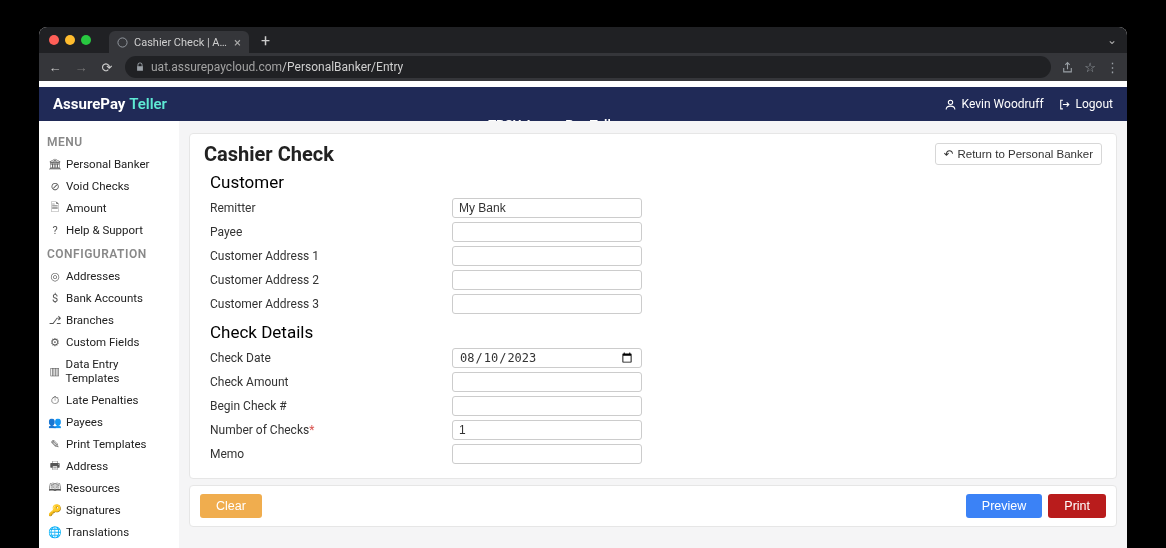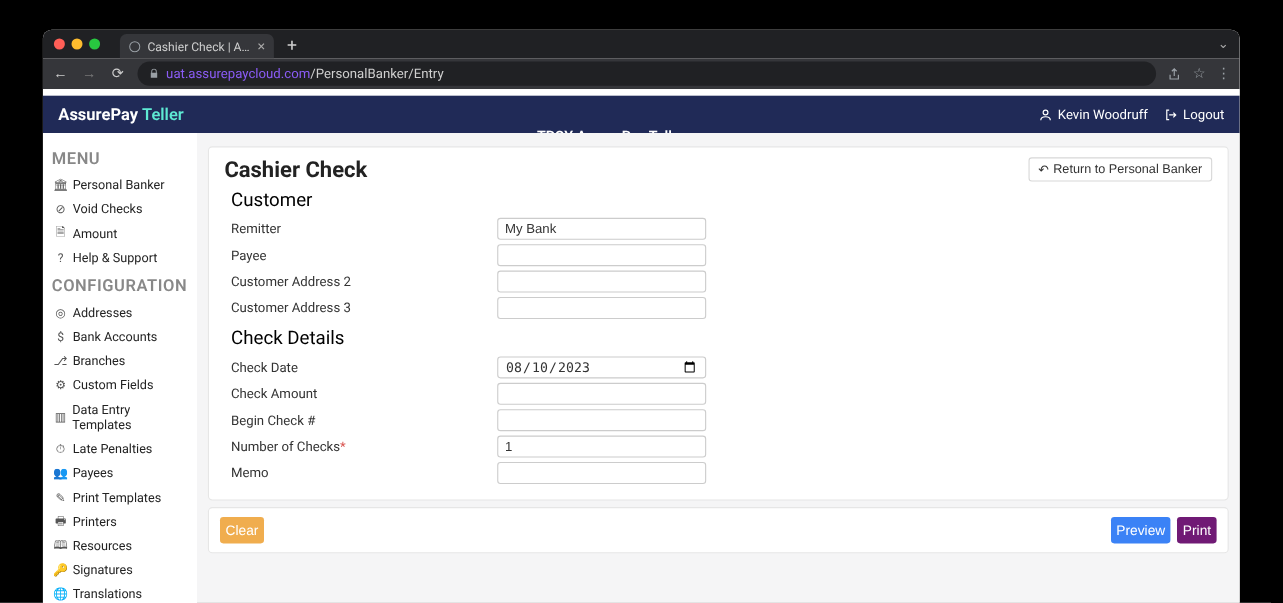"uat.assurepaycloud.com" .url-text .domain { color: #8b5cf6 -> #a3a3a3 }
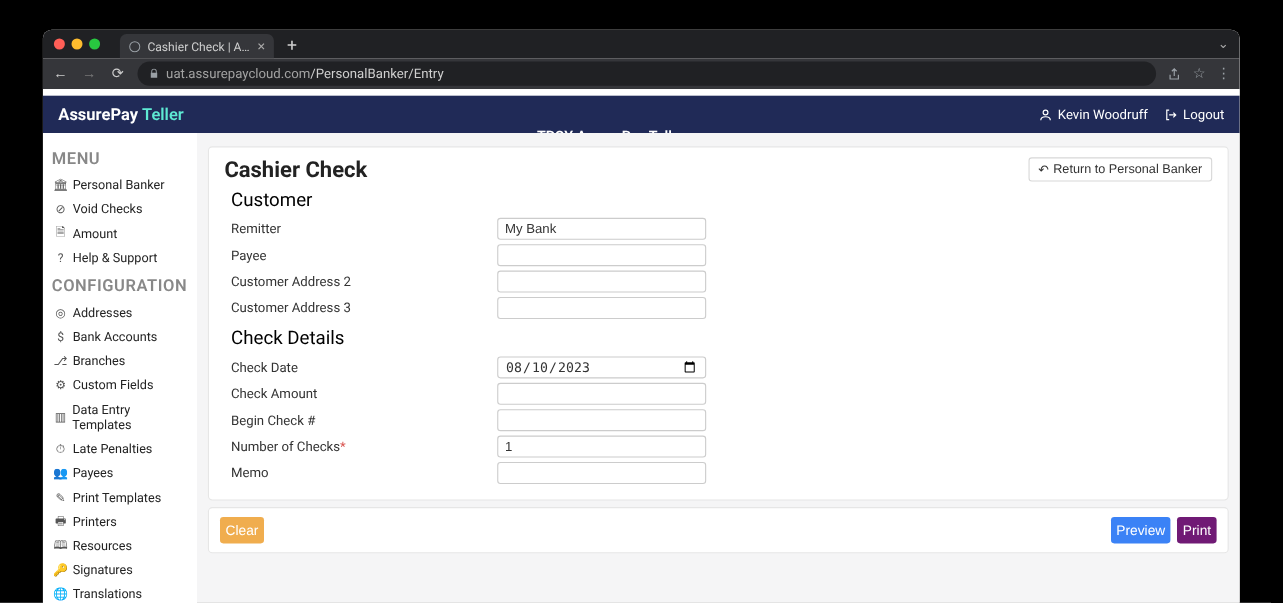"MENU" .side-head { font-size: 15px -> 12px }
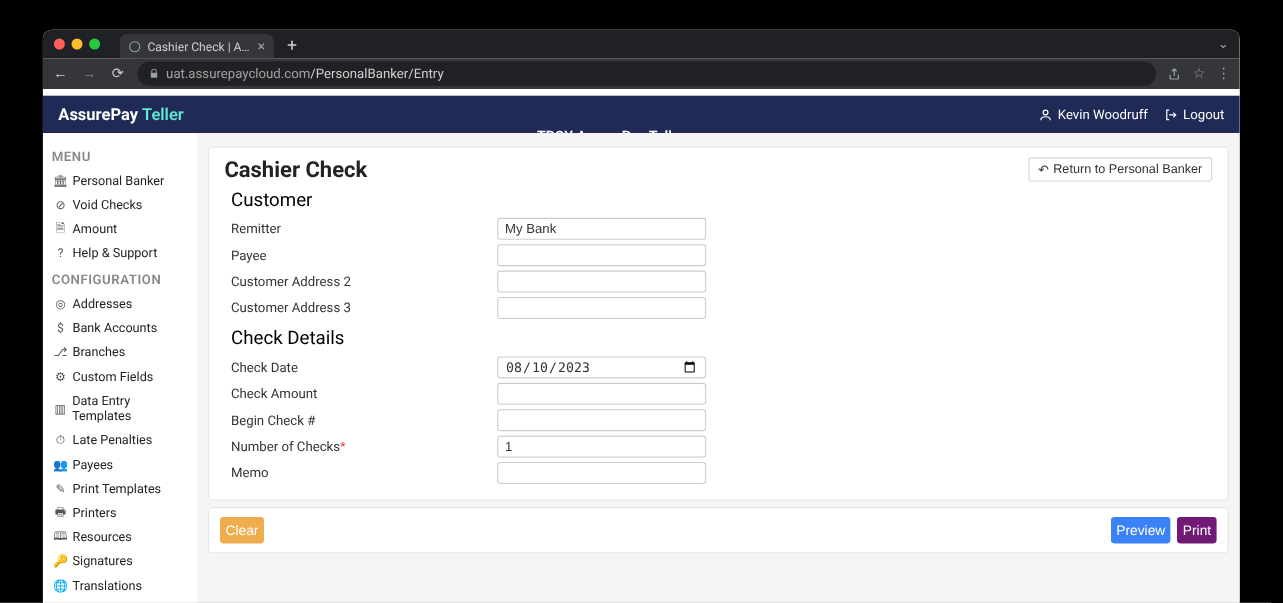"Customer Address 1" div.form-row { html: none -> <div> <label>Customer Address 1</label> <input> </div> }
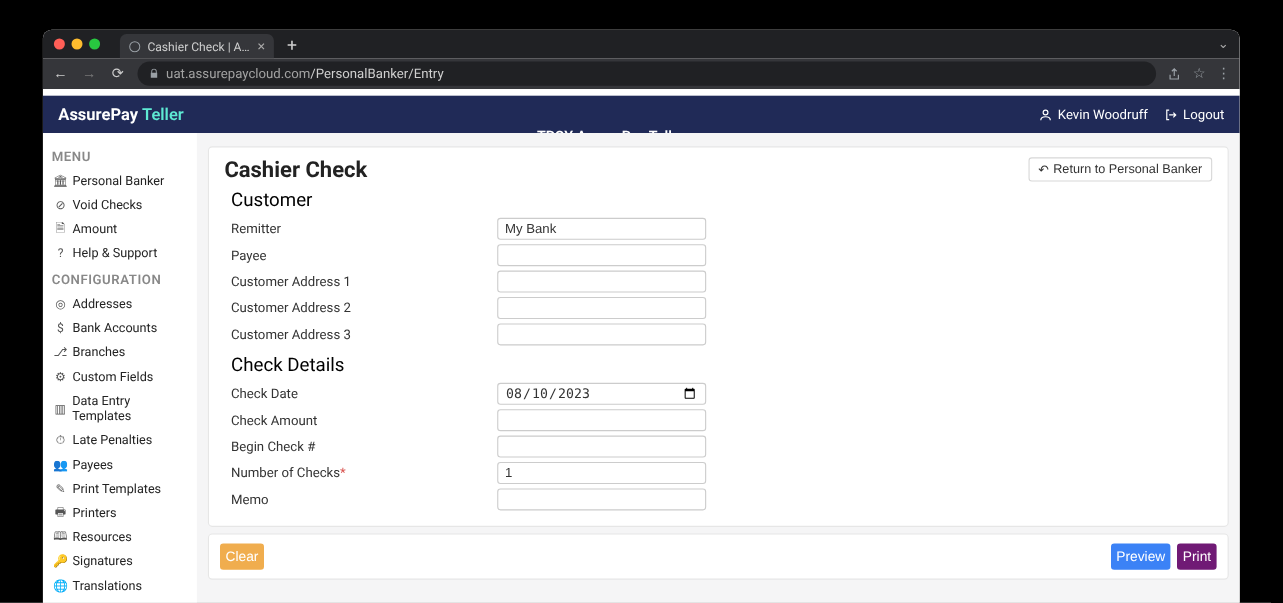"Printers" span { text: Printers -> Address }
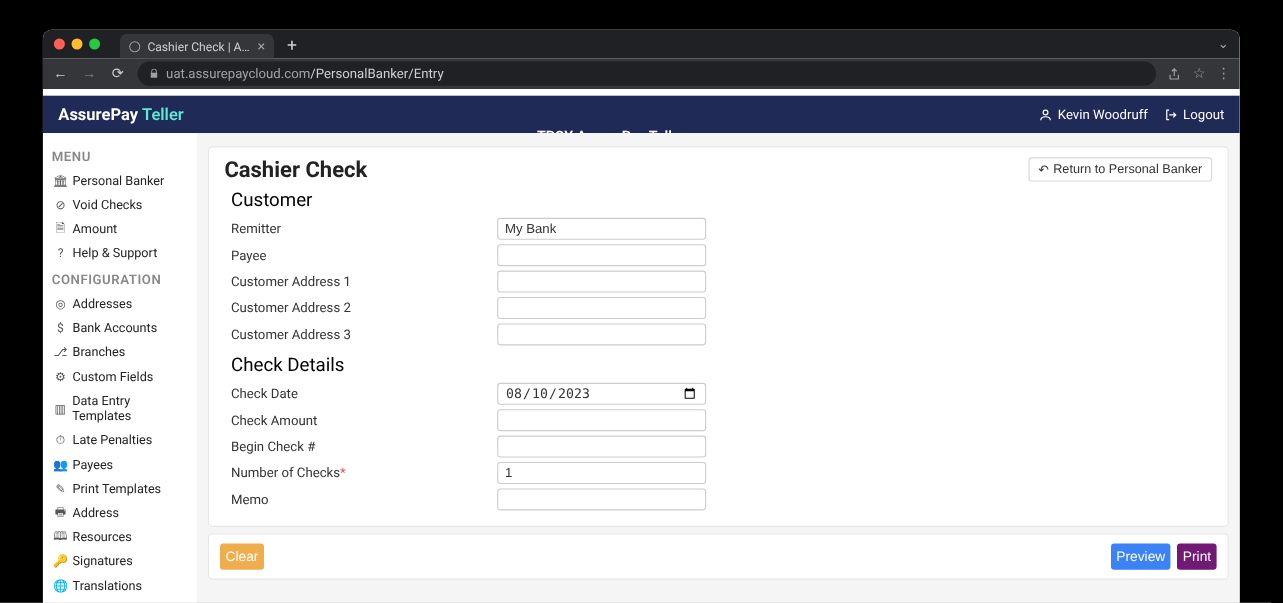"Clear" .btn { padding: 5px 5px -> 5px 16px }
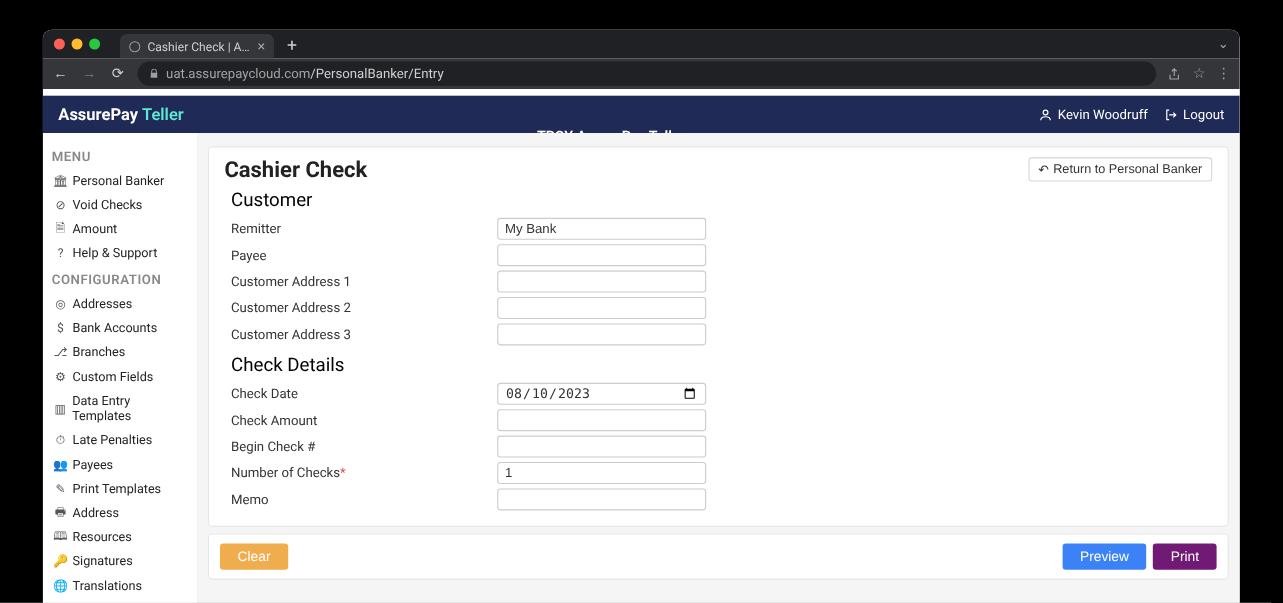"Print" .btn-print { background: #701a75 -> #b91c1c }
